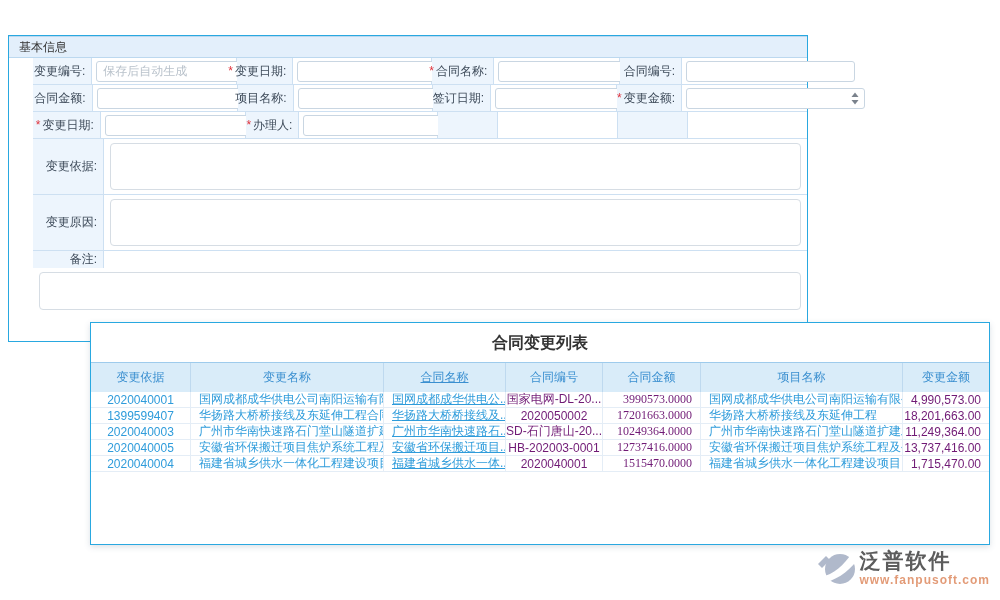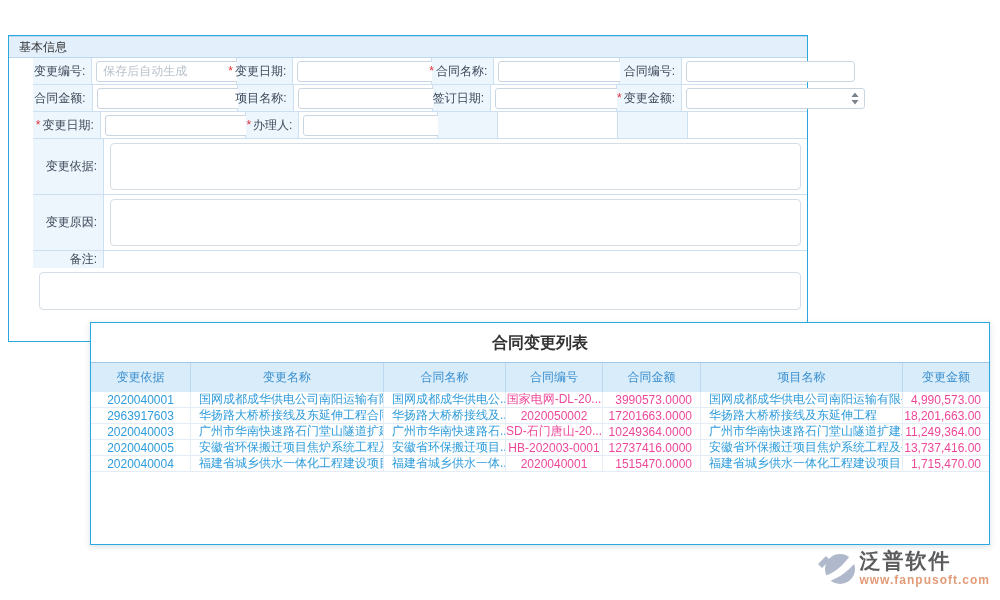"合同名称" .w-c2 { text-decoration: none -> underline }
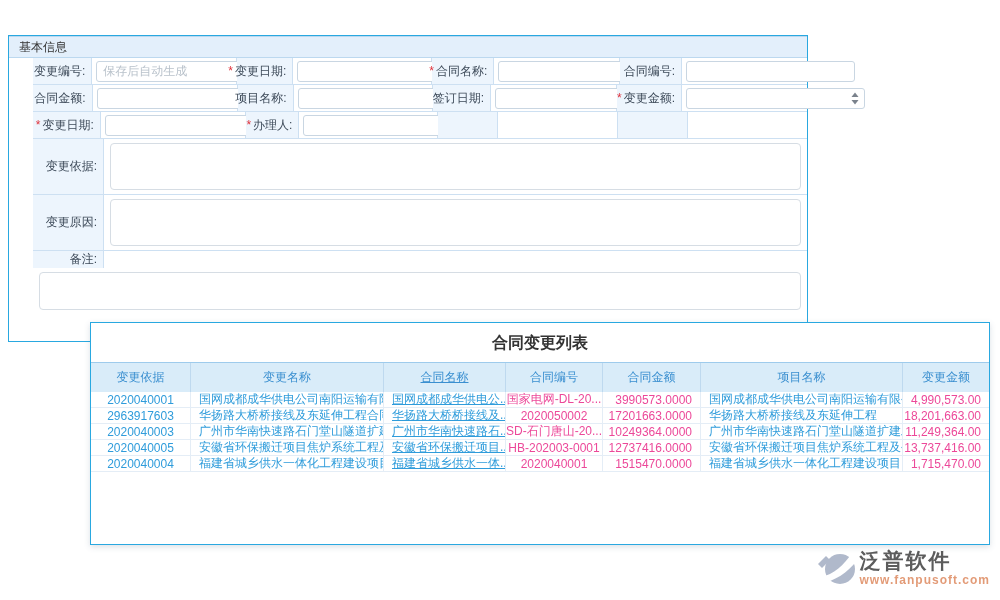"合同金额" .w-c4 { font-family: none -> Liberation Serif, serif }
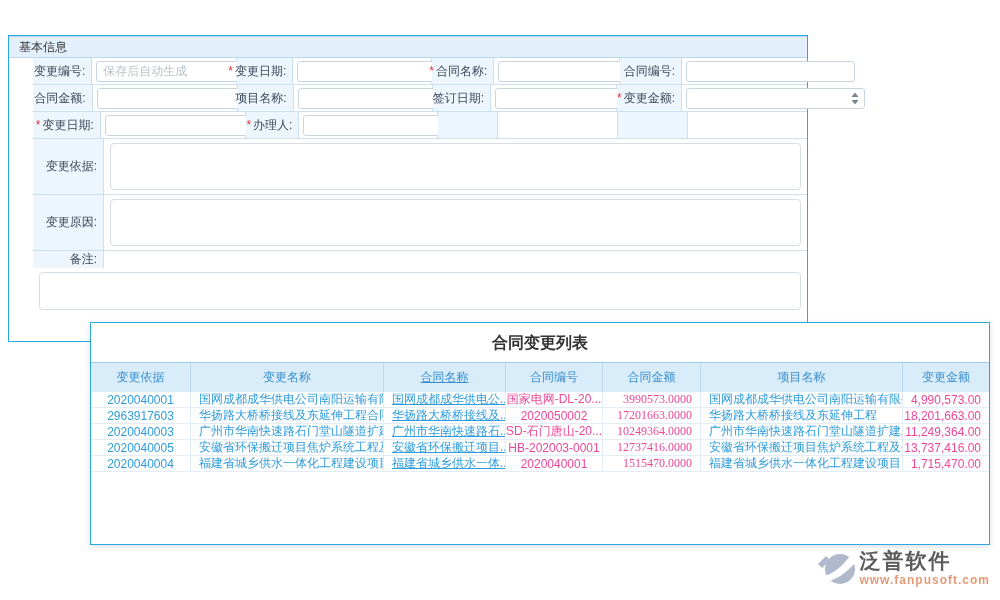"国家电网-DL-20..." .td { color: #ec4899 -> #701a75 }
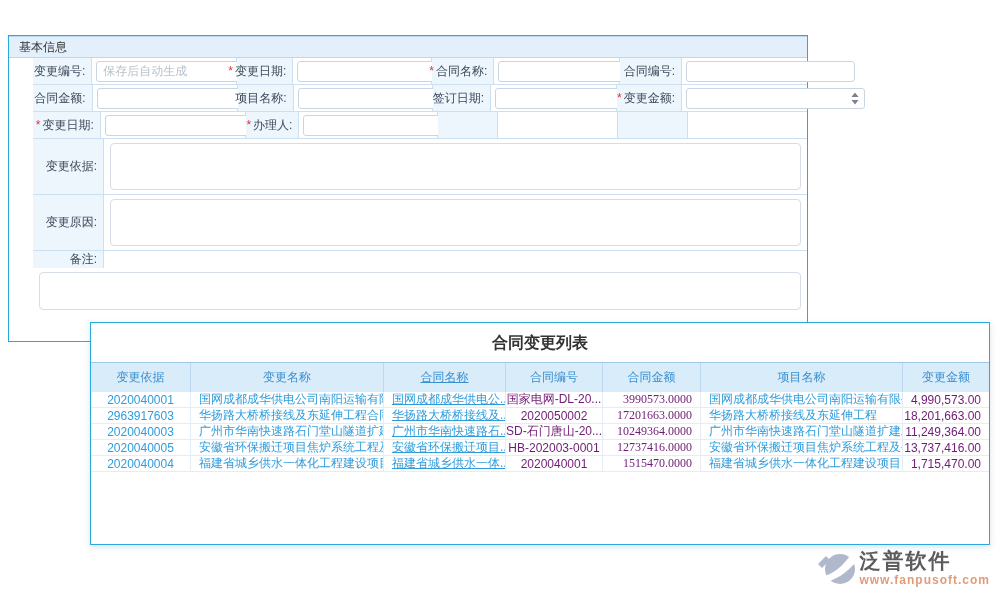"2963917603" div.td { text: 2963917603 -> 1399599407 }
